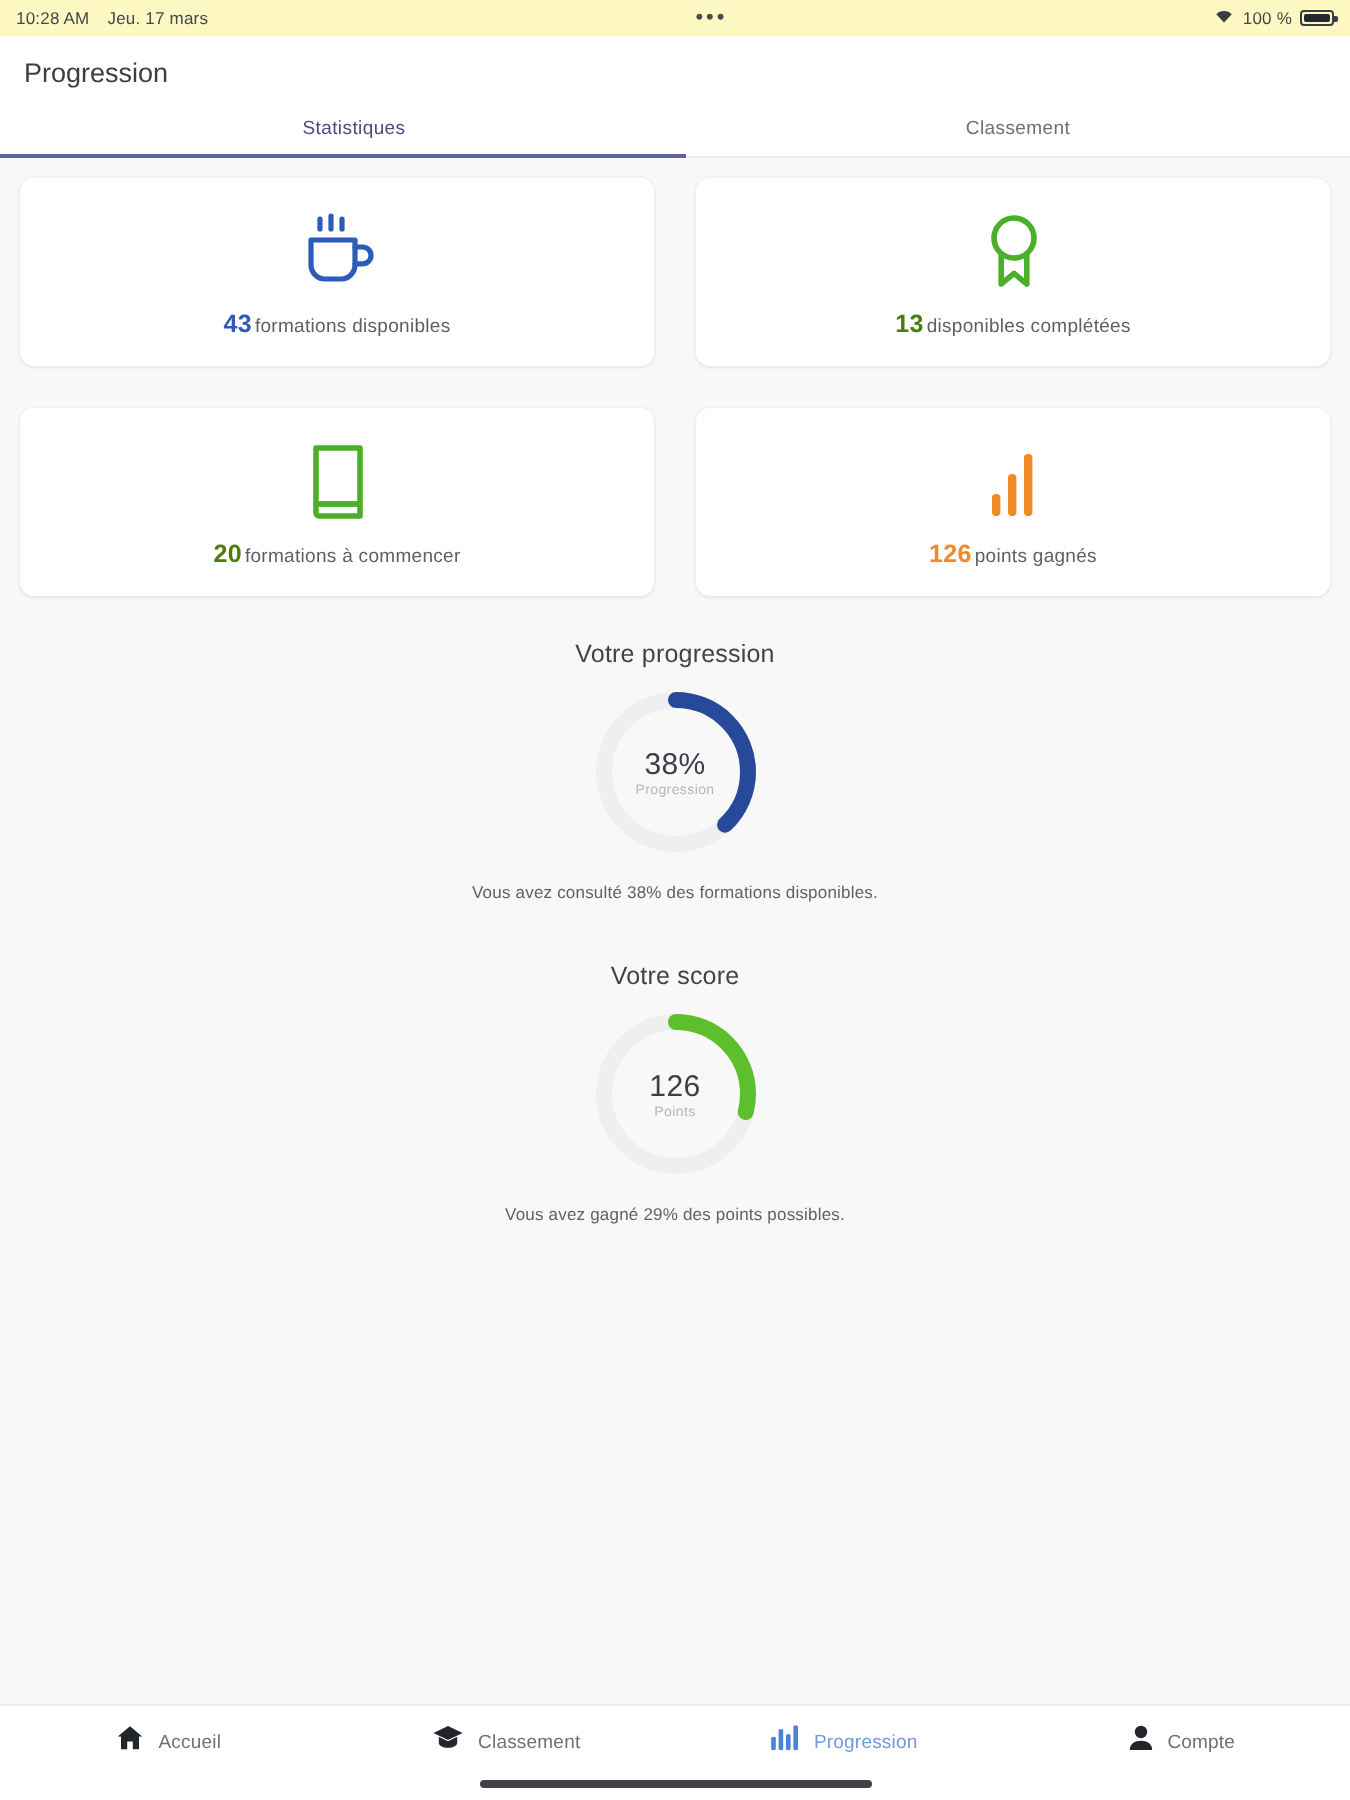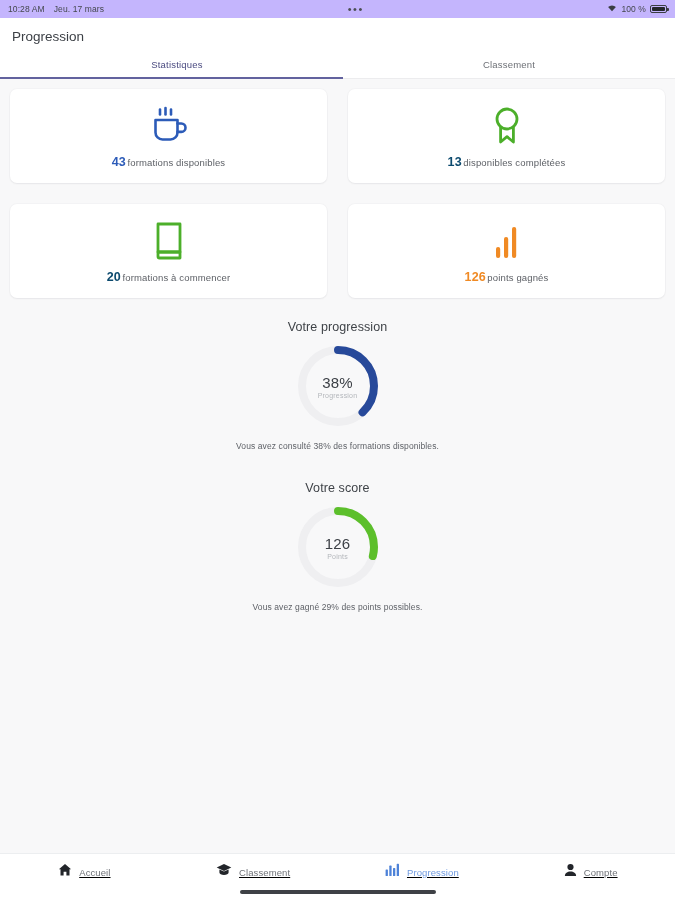"10:28 AM" .statusbar { background: #c4b5fd -> #fef9c3 }
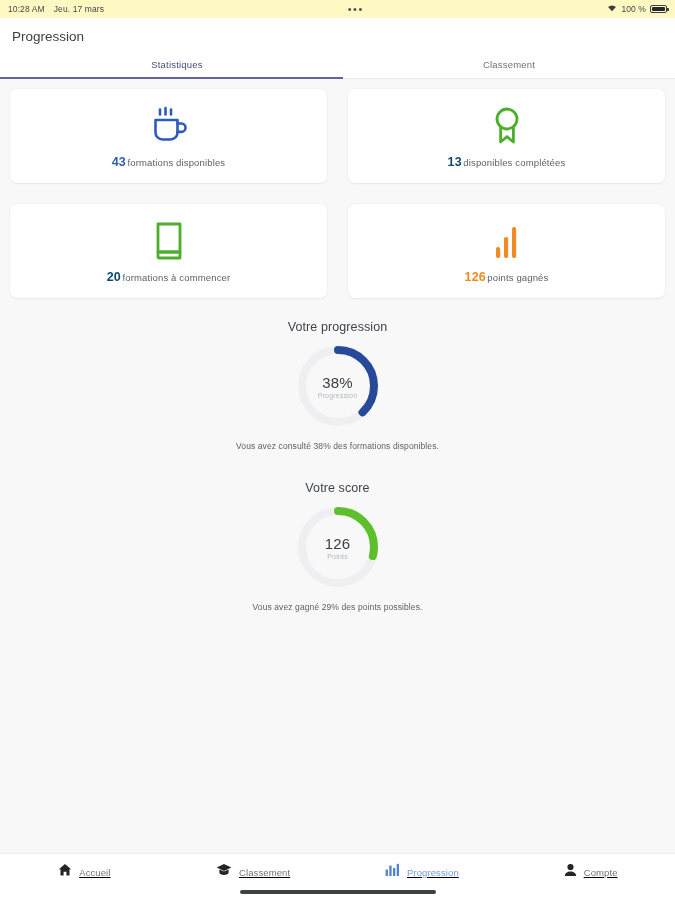"13" .n-green { color: #0c4a6e -> #4d7c0f }
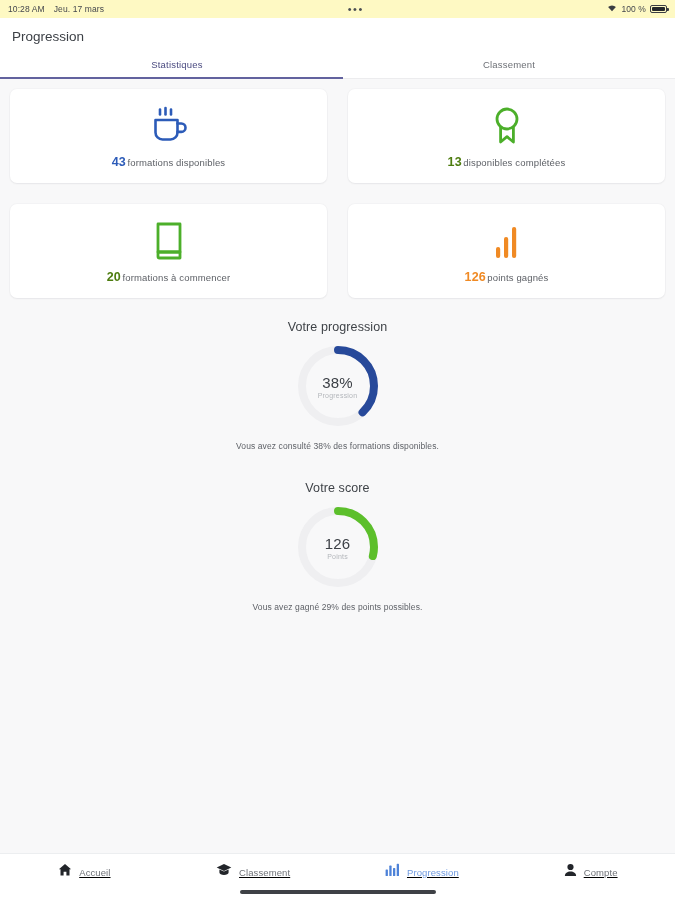"Accueil" .bottomnav { text-decoration: underline -> none }
